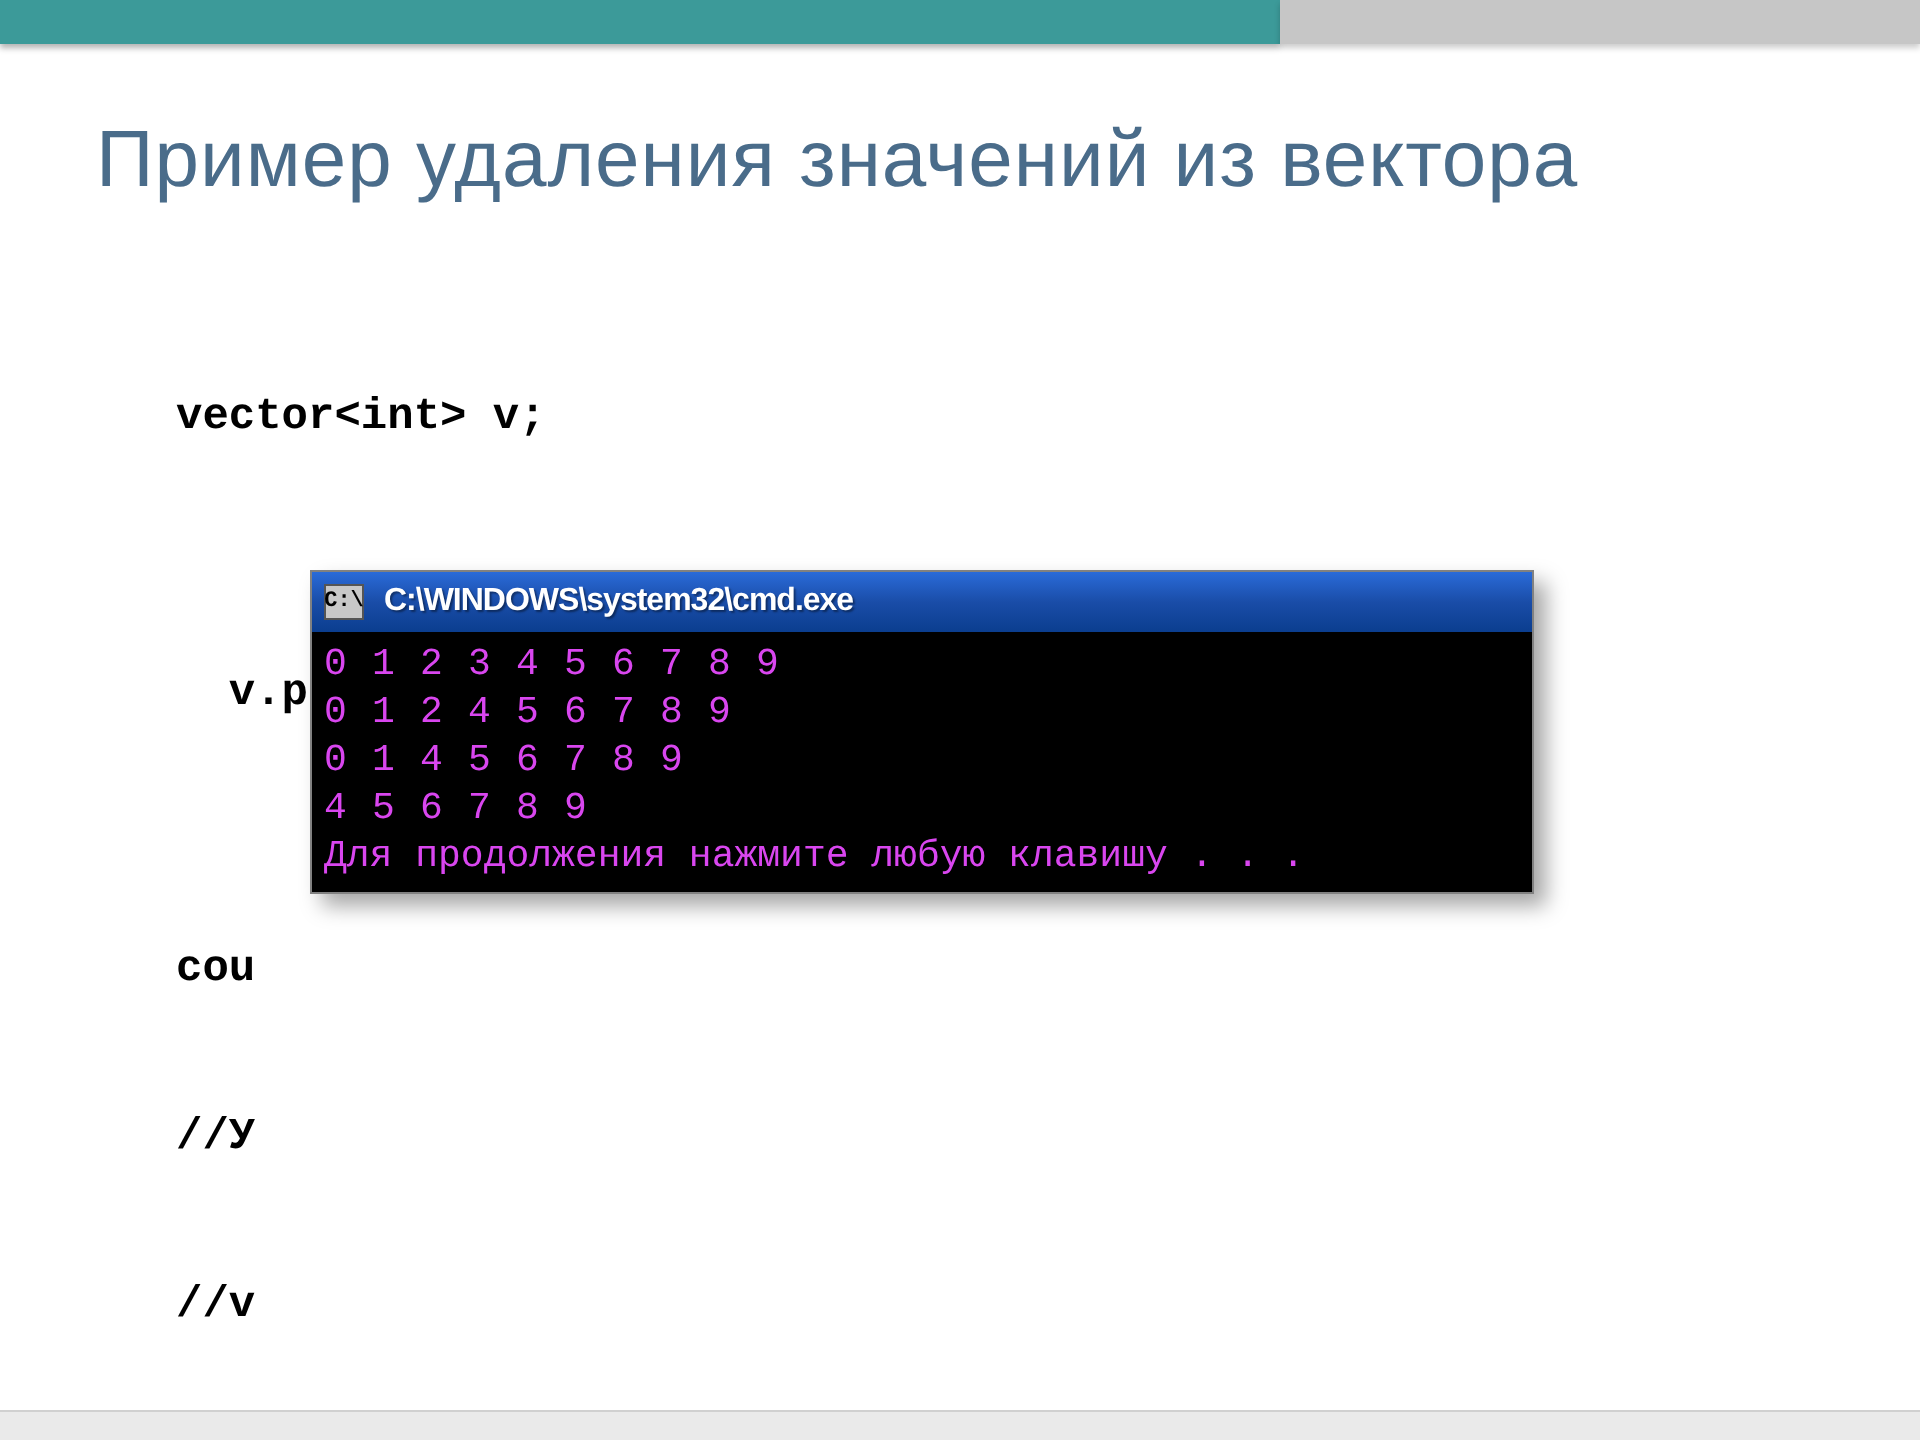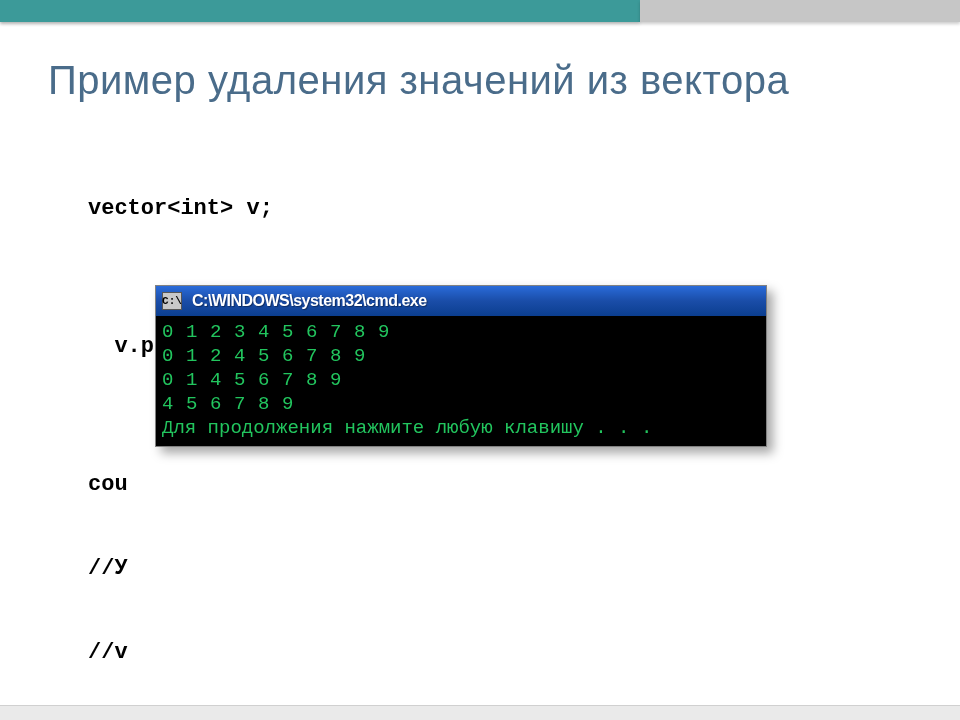"0 1 2 3 4" .console-body { color: #22c55e -> #d946ef }
